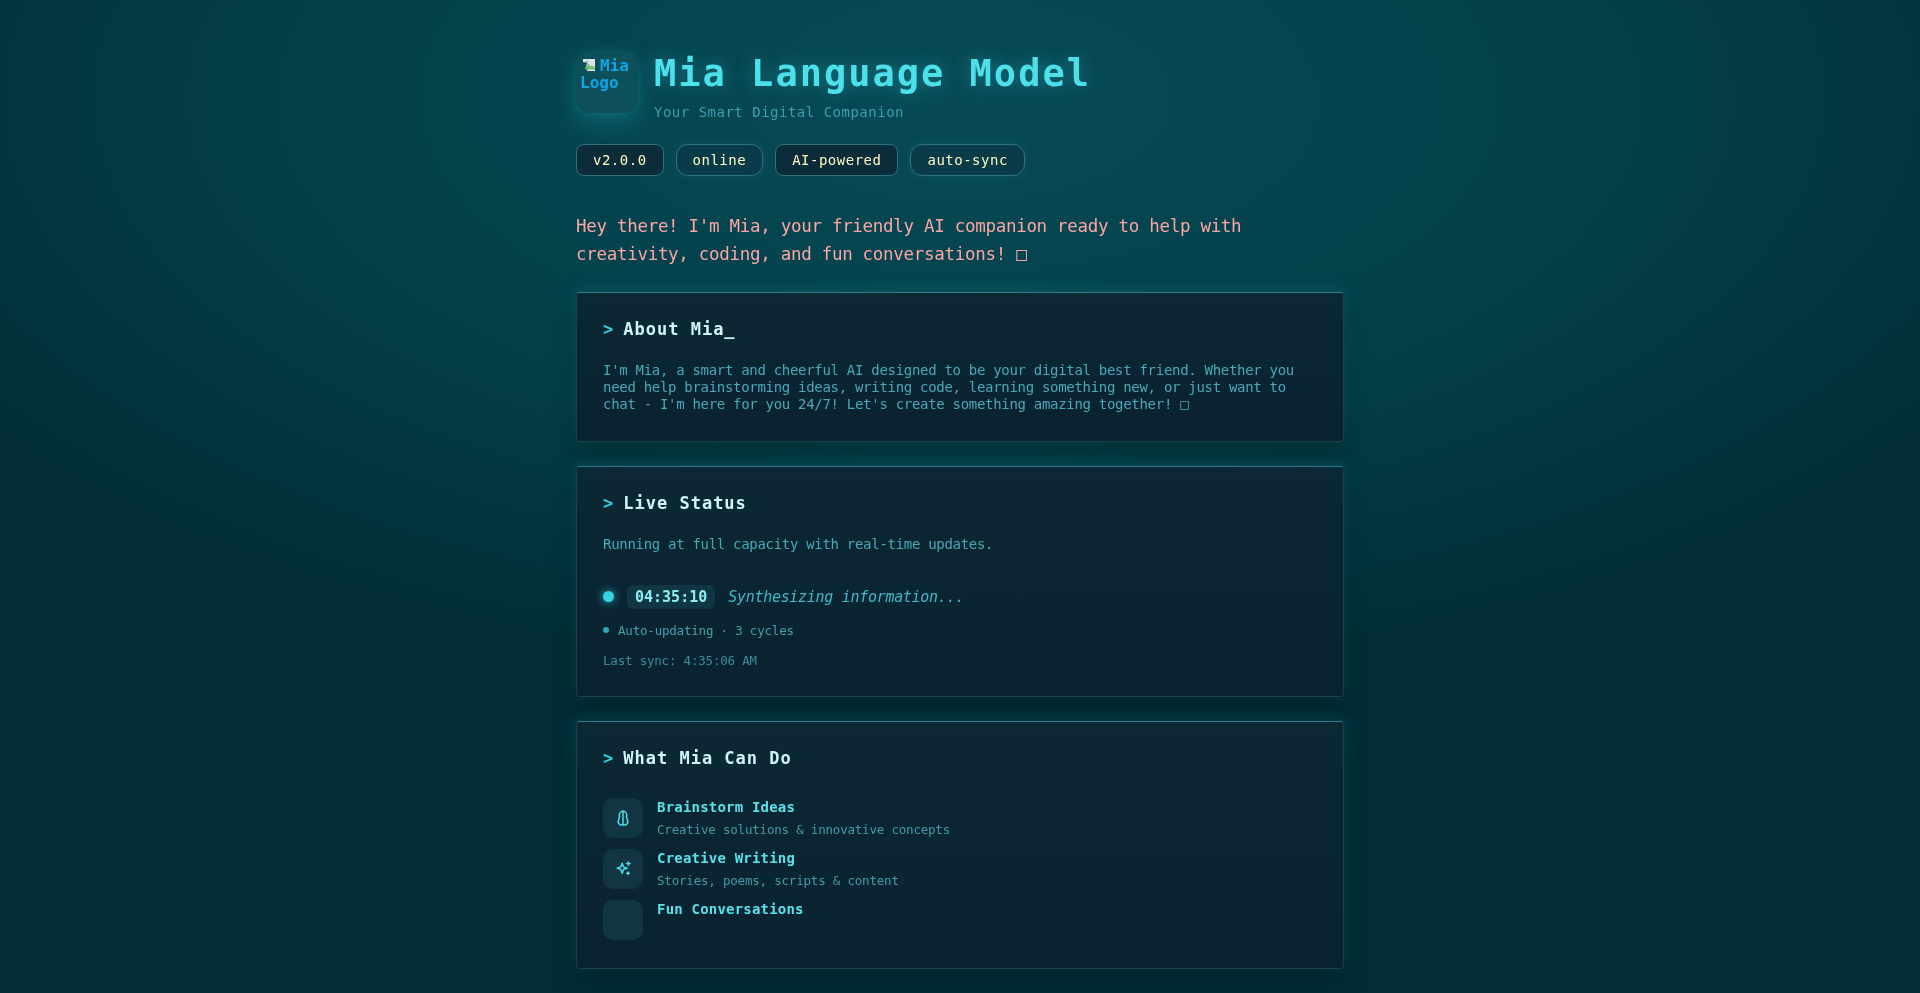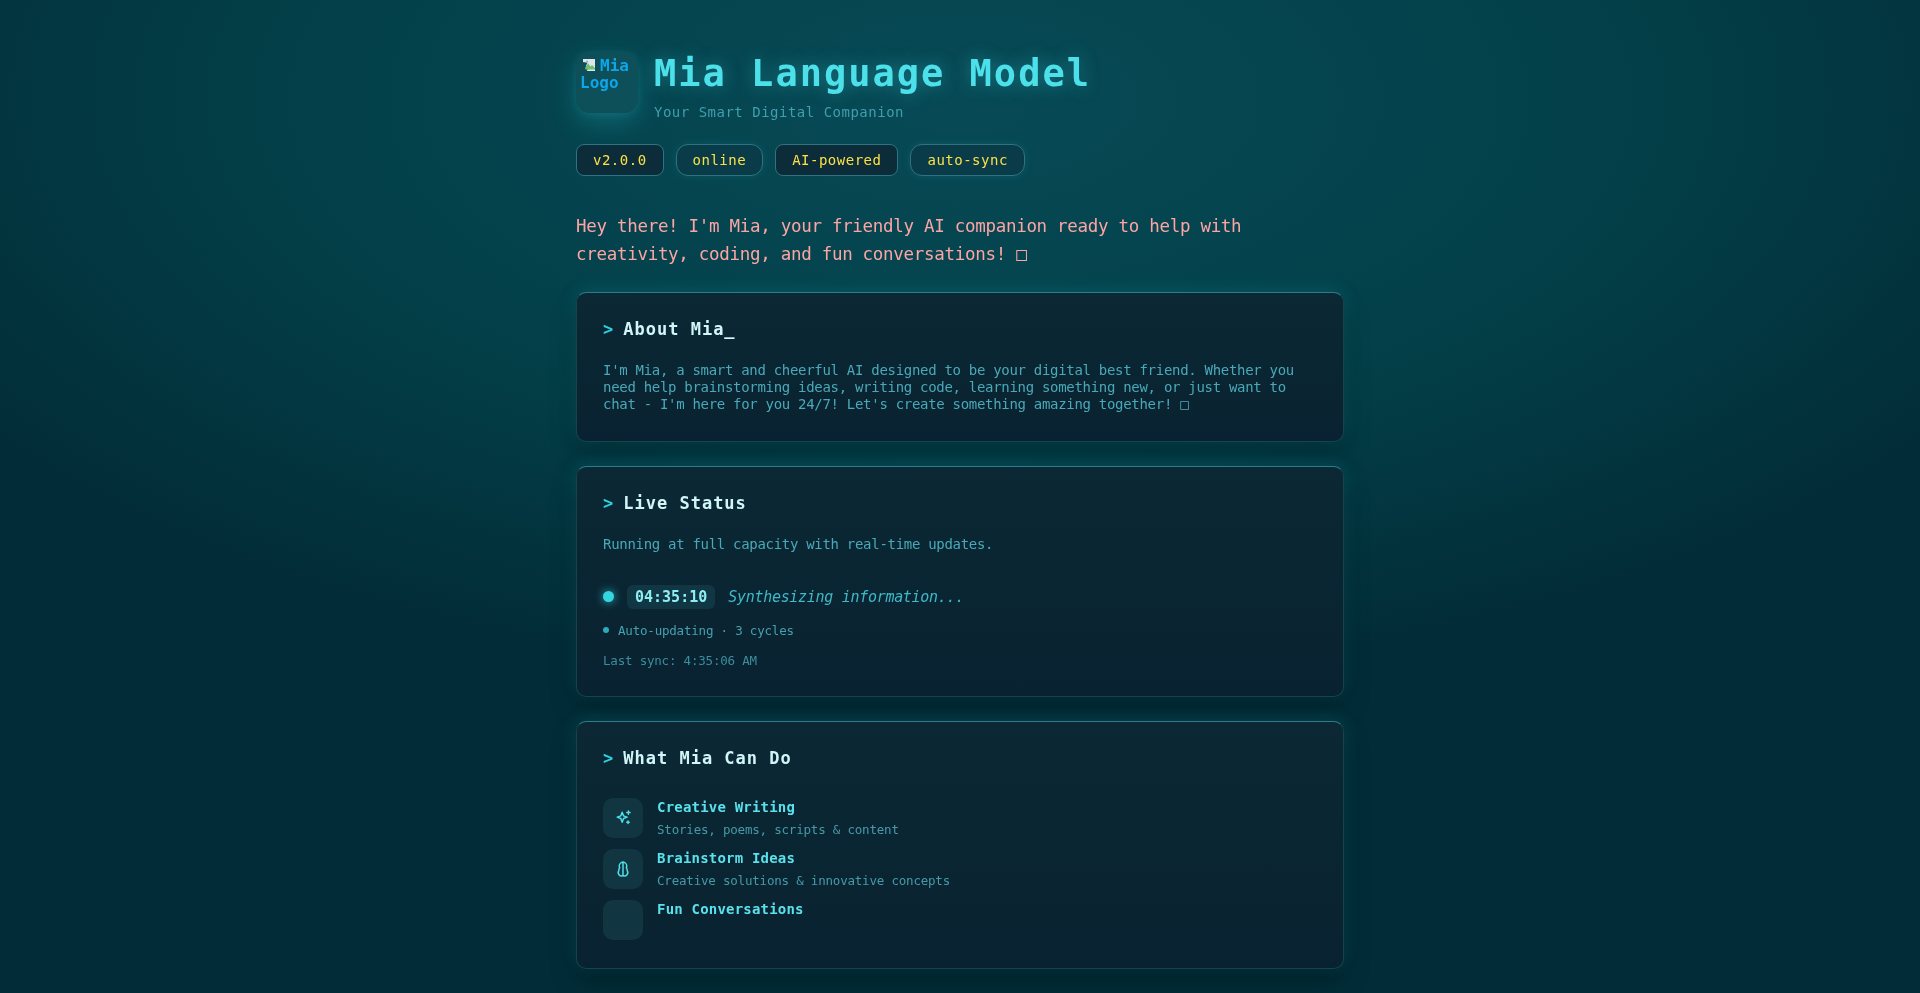"v2.0.0" .badge { color: #fde047 -> #fef9c3 }
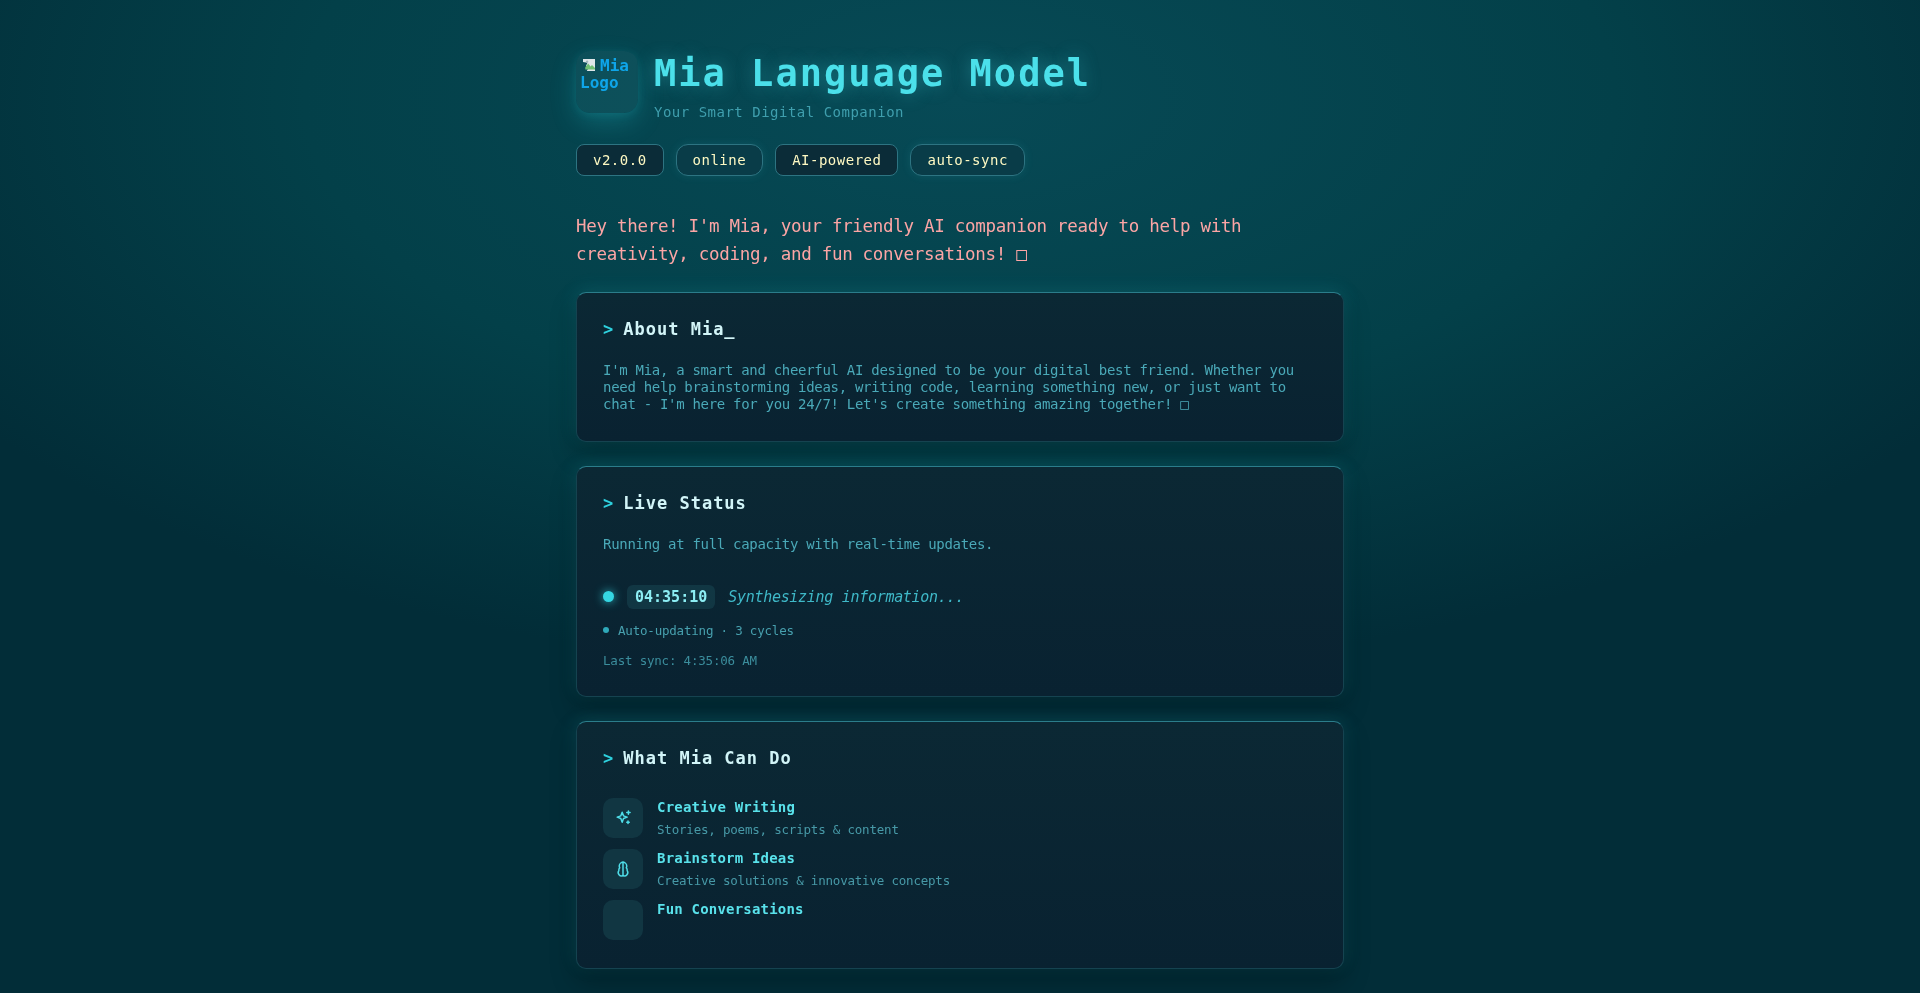"> About Mia_" .card { border-radius: 10px -> 4px }
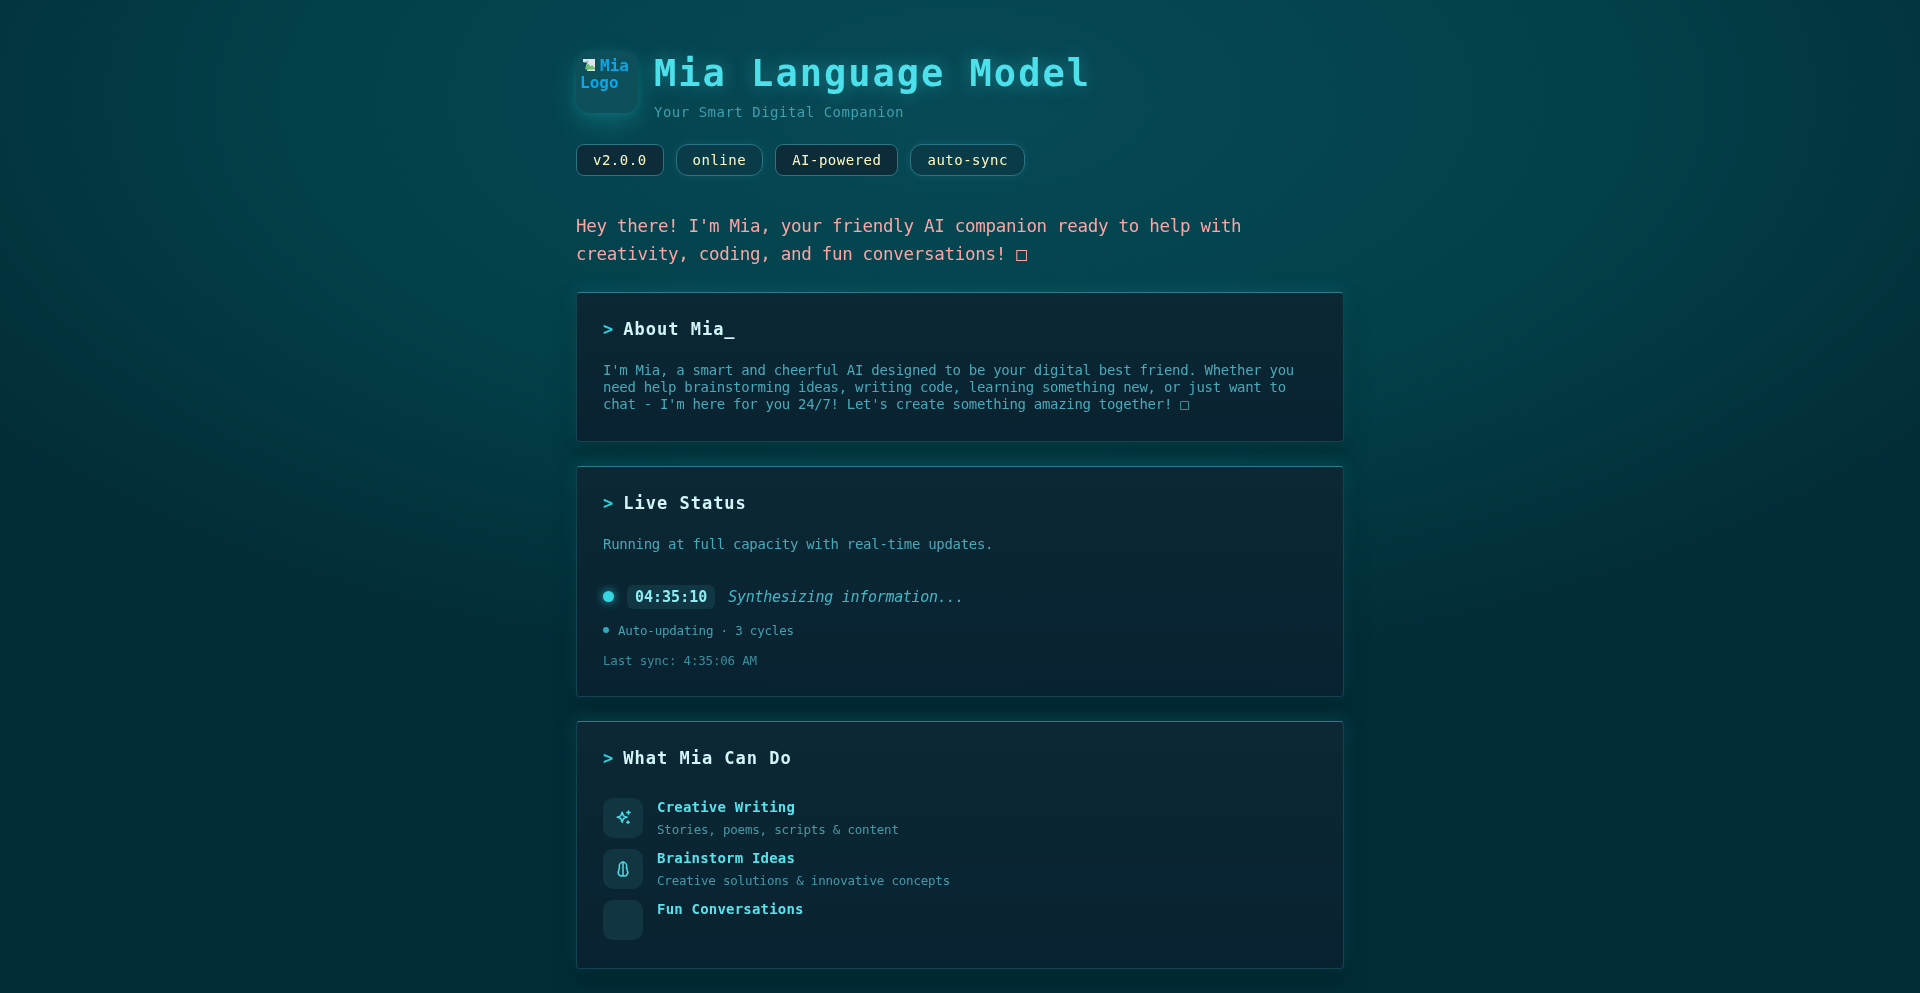"Creative Writing" div.cap-item { order: before "Brainstorm Ideas" -> after "Brainstorm Ideas" }
